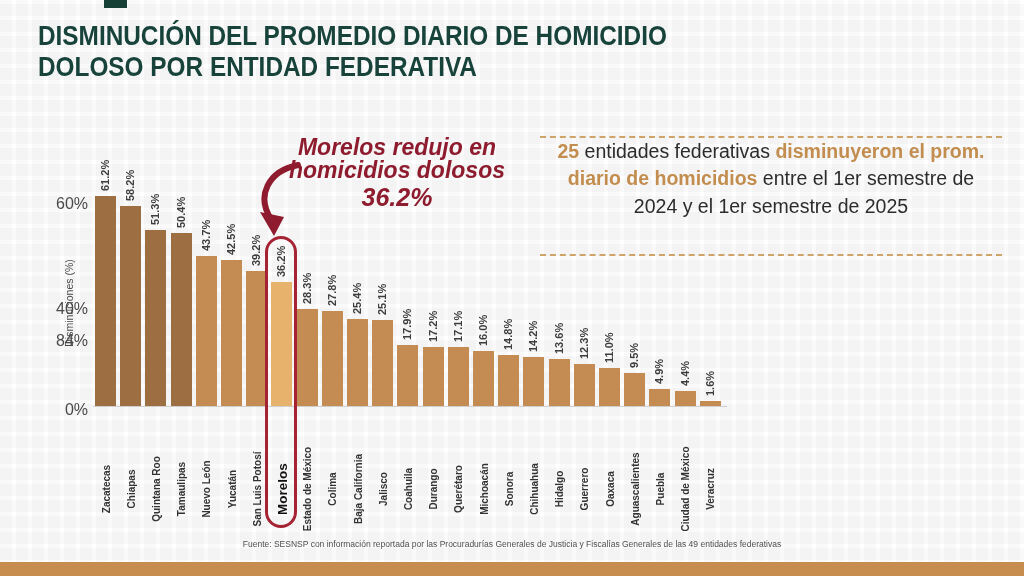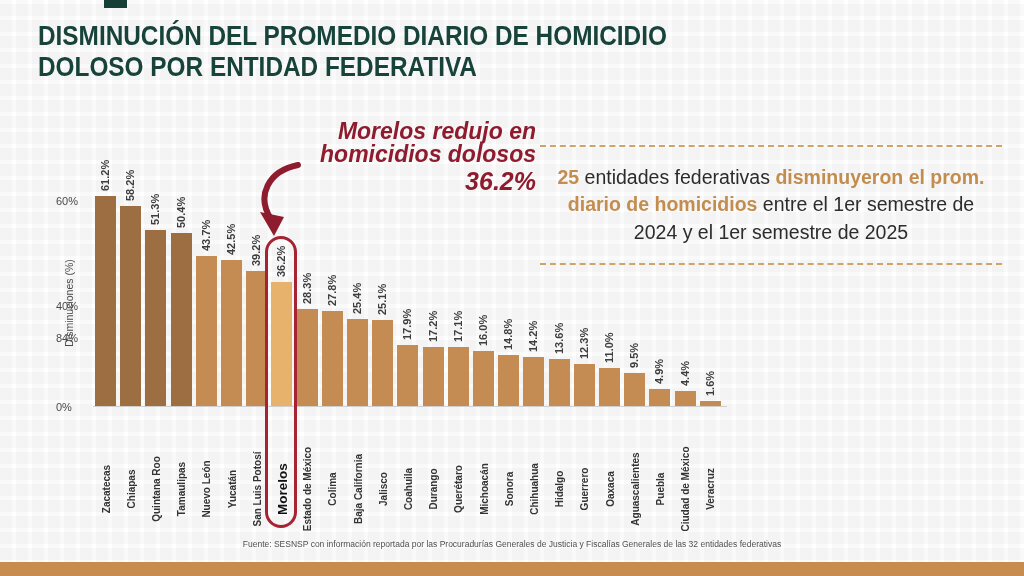"Morelos redujo en" .annotation { text-align: right -> center; top: 120px -> 136px }
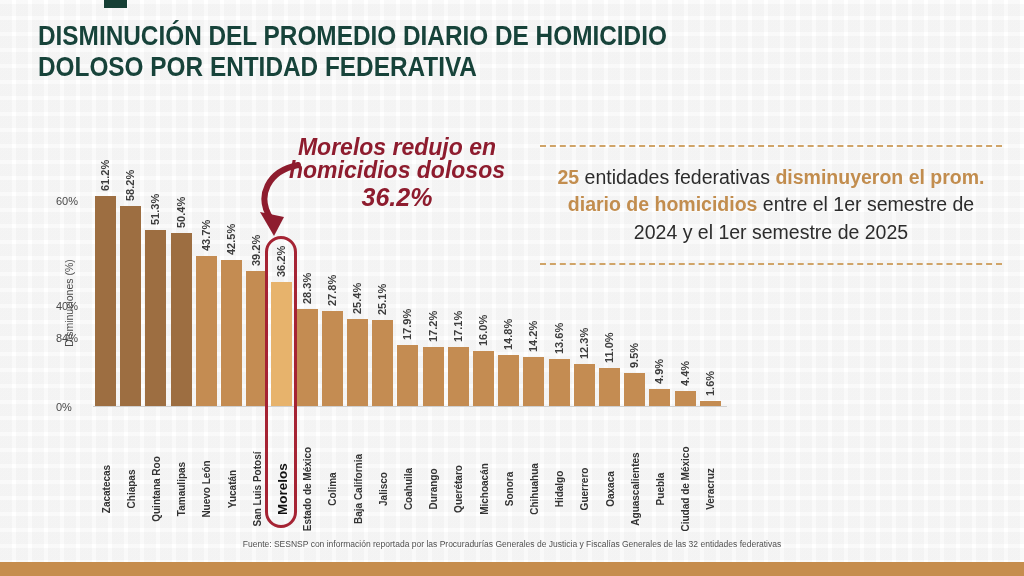"25 entidades federativas disminuyeron el" .info-box { align-items: center -> flex-start; top: 145px -> 136px }
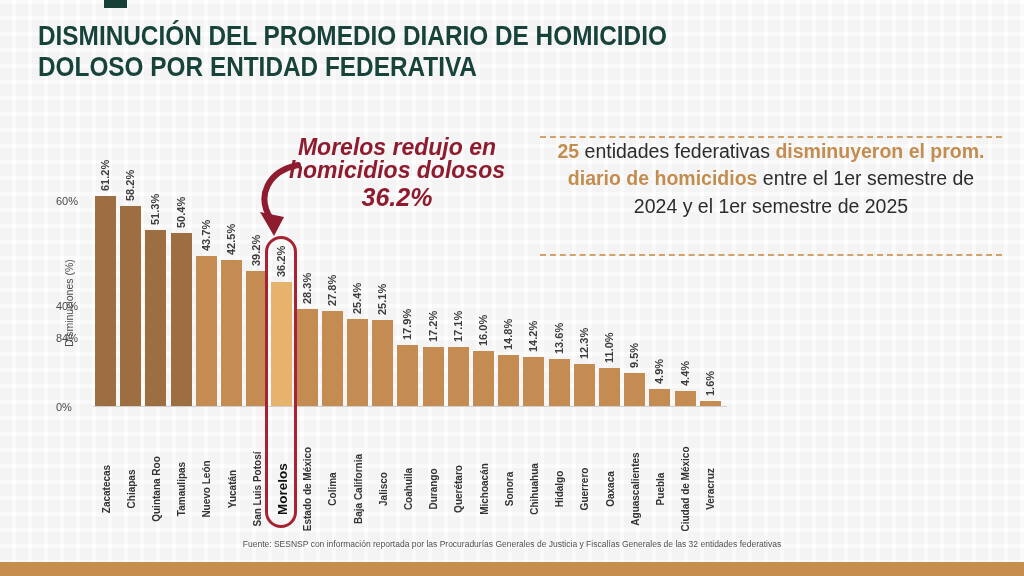"60%" .ytick { font-size: 11px -> 16px; text-align: left -> right }
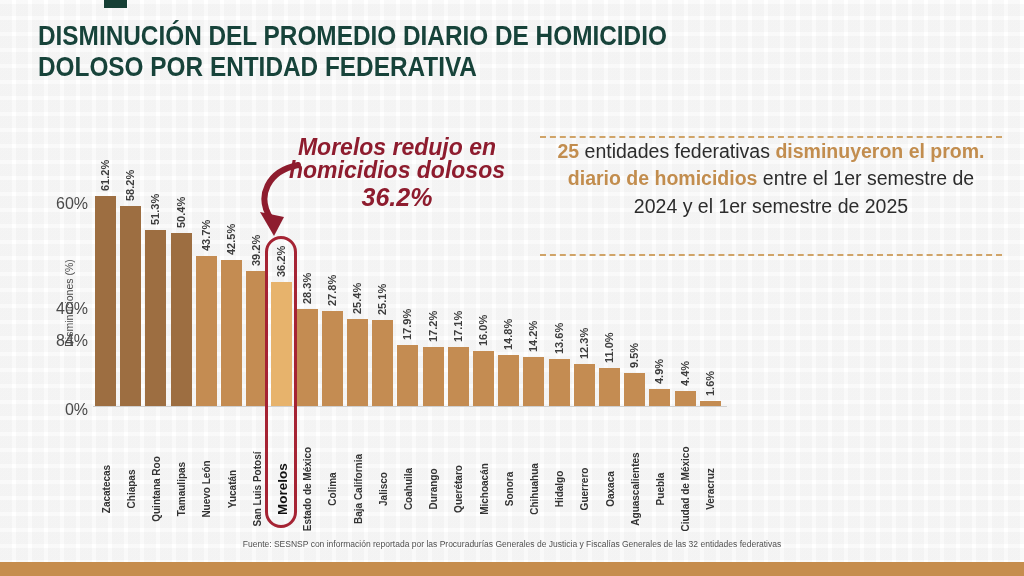"Fuente: SESNSP con información reportada" div.footer { text: 32 -> 49 }
